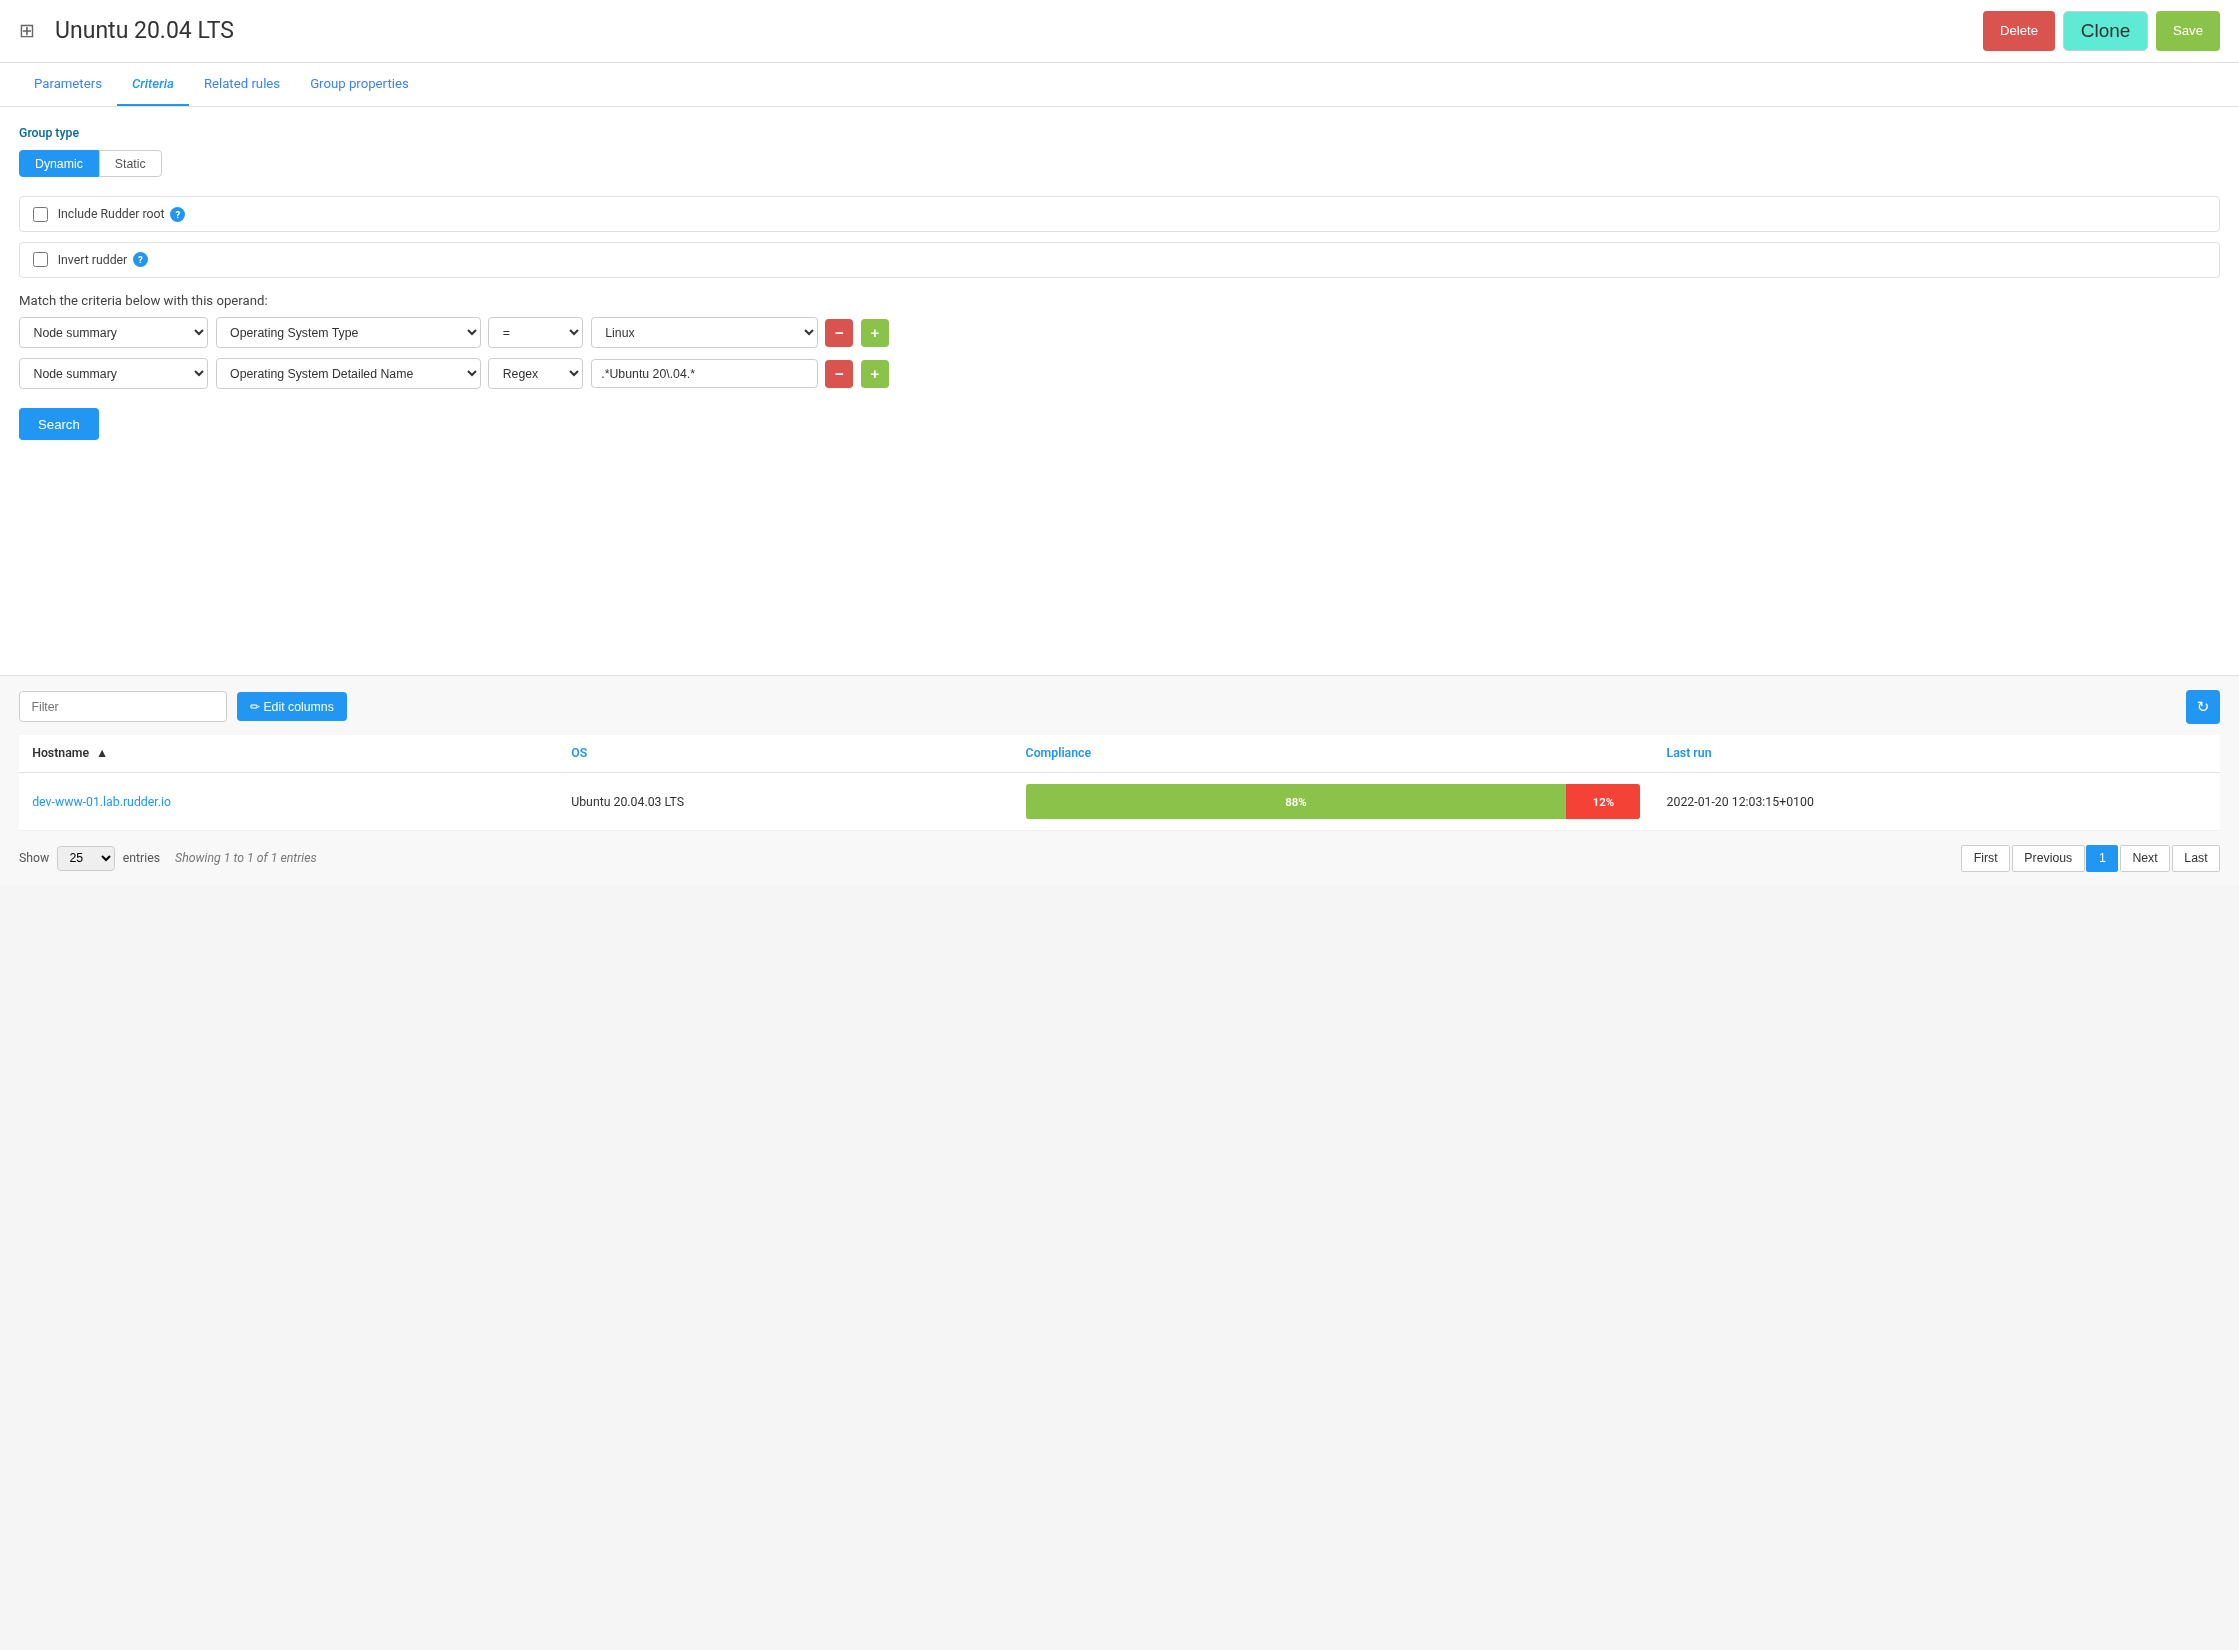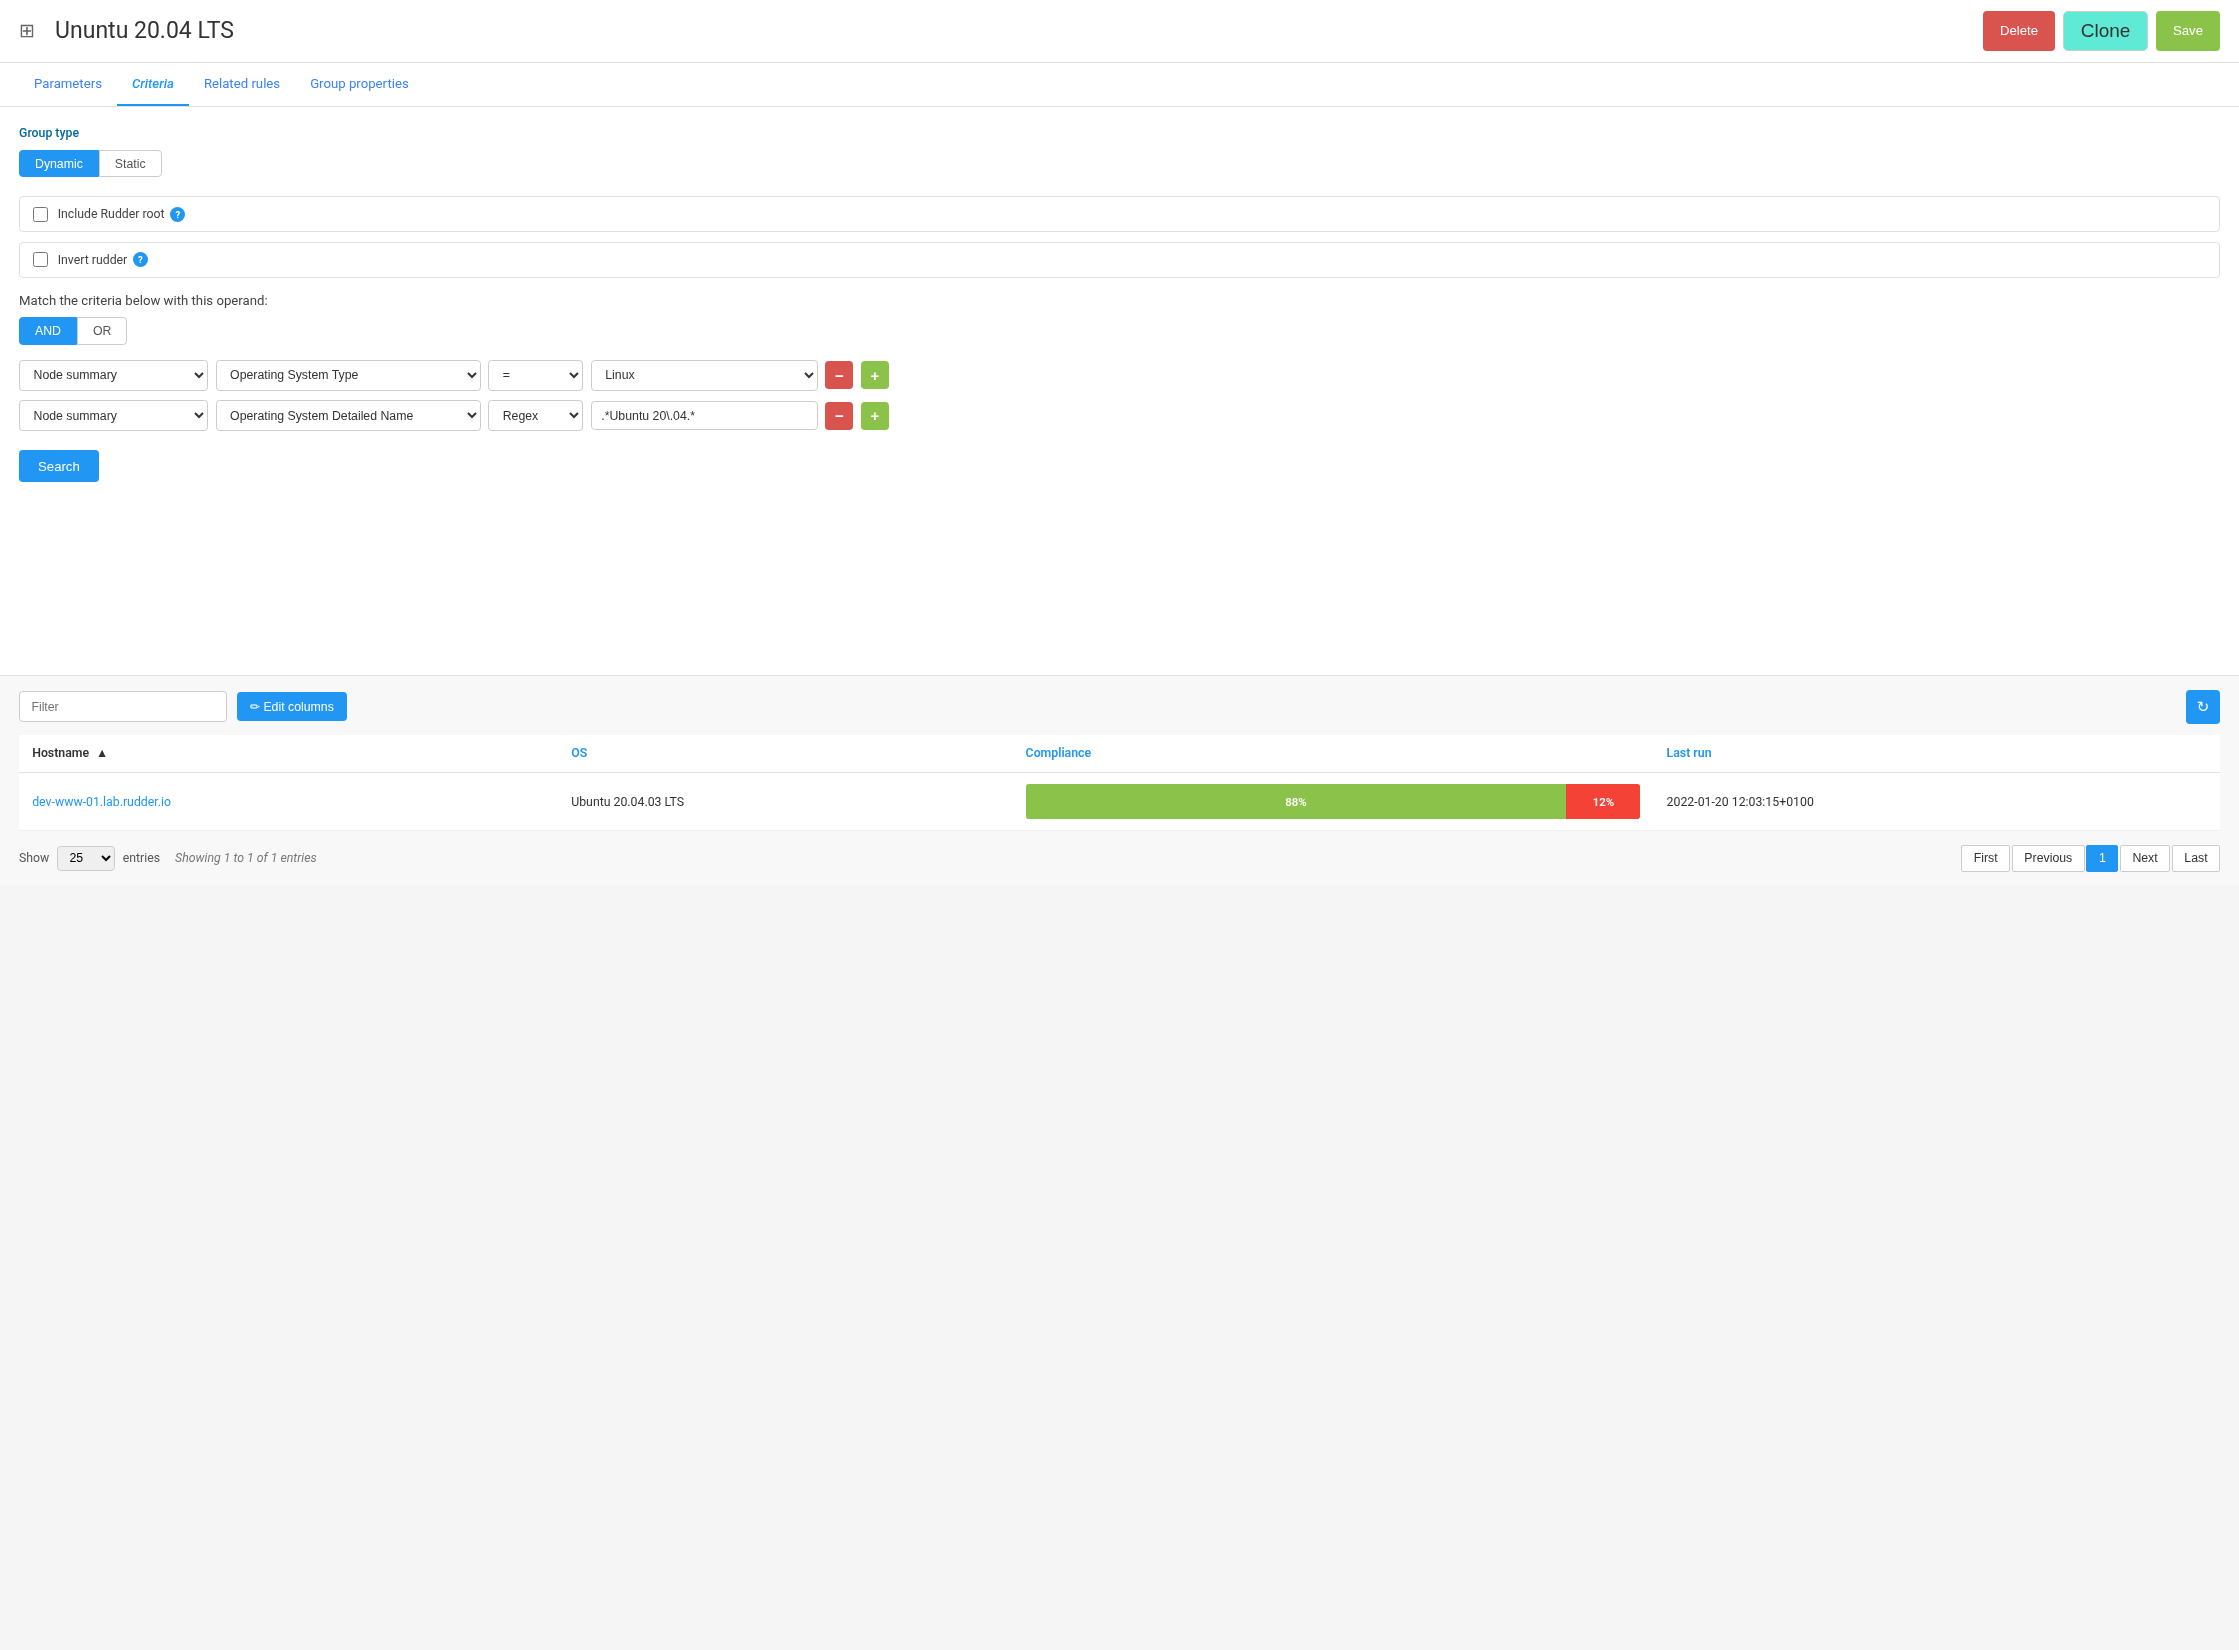"AND" div.operand-buttons { html: <div> <button>AND</button> <button>OR</button> </div> -> none }
